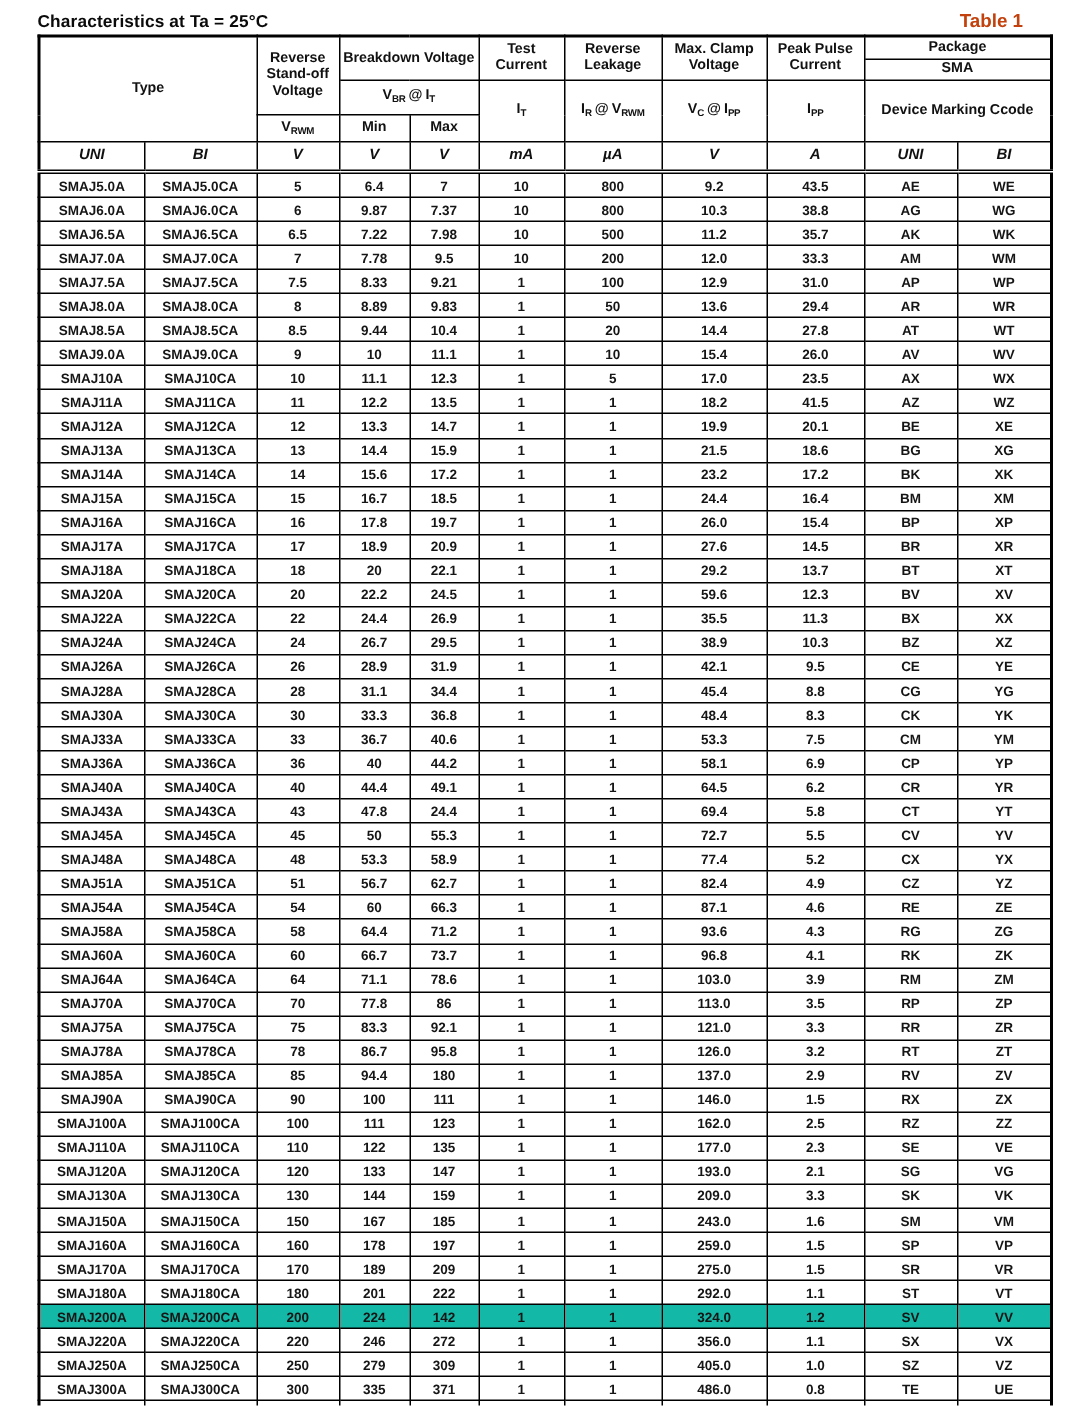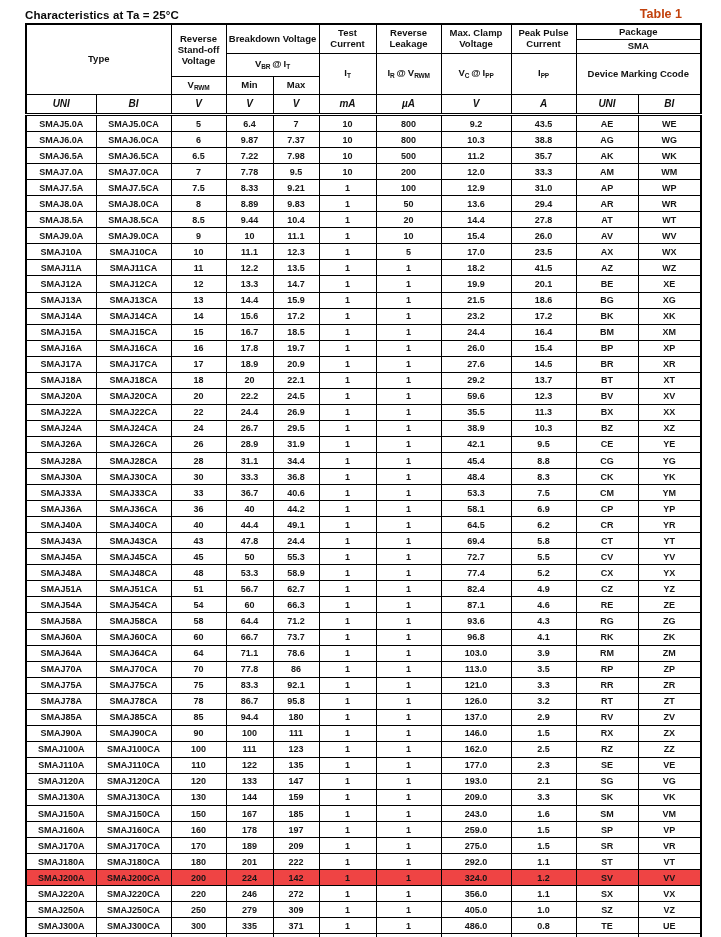"SMAJ200A" tr { background: #ef4444 -> #14b8a6 }
